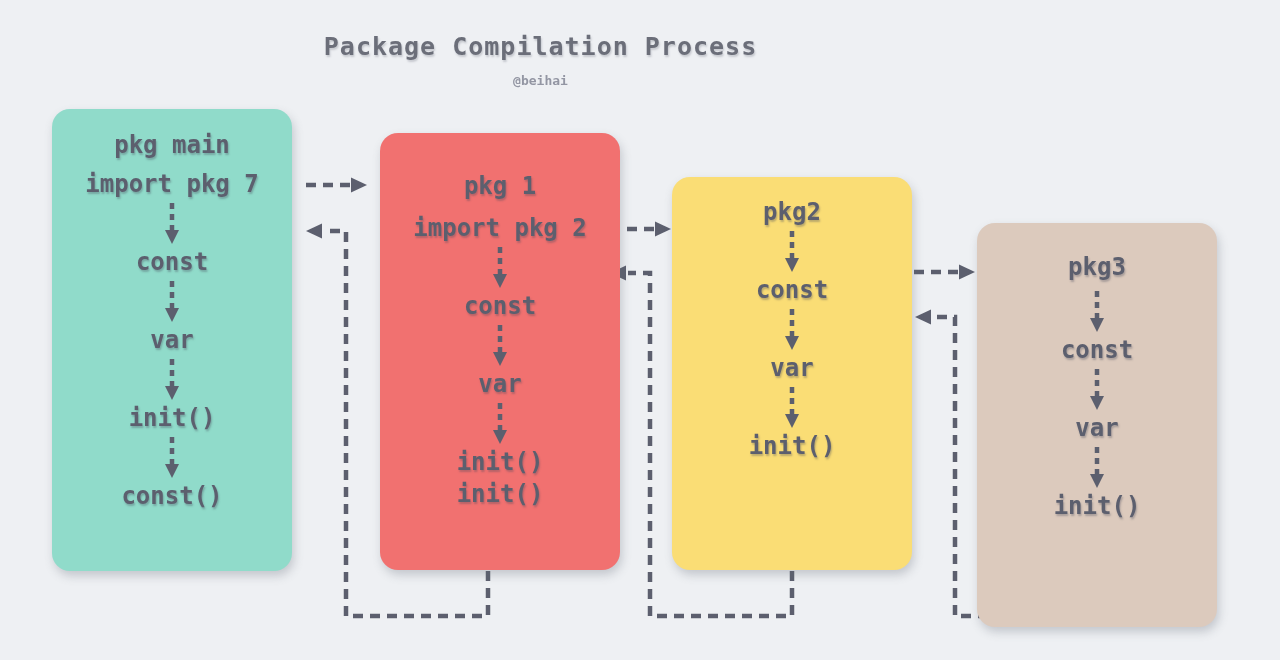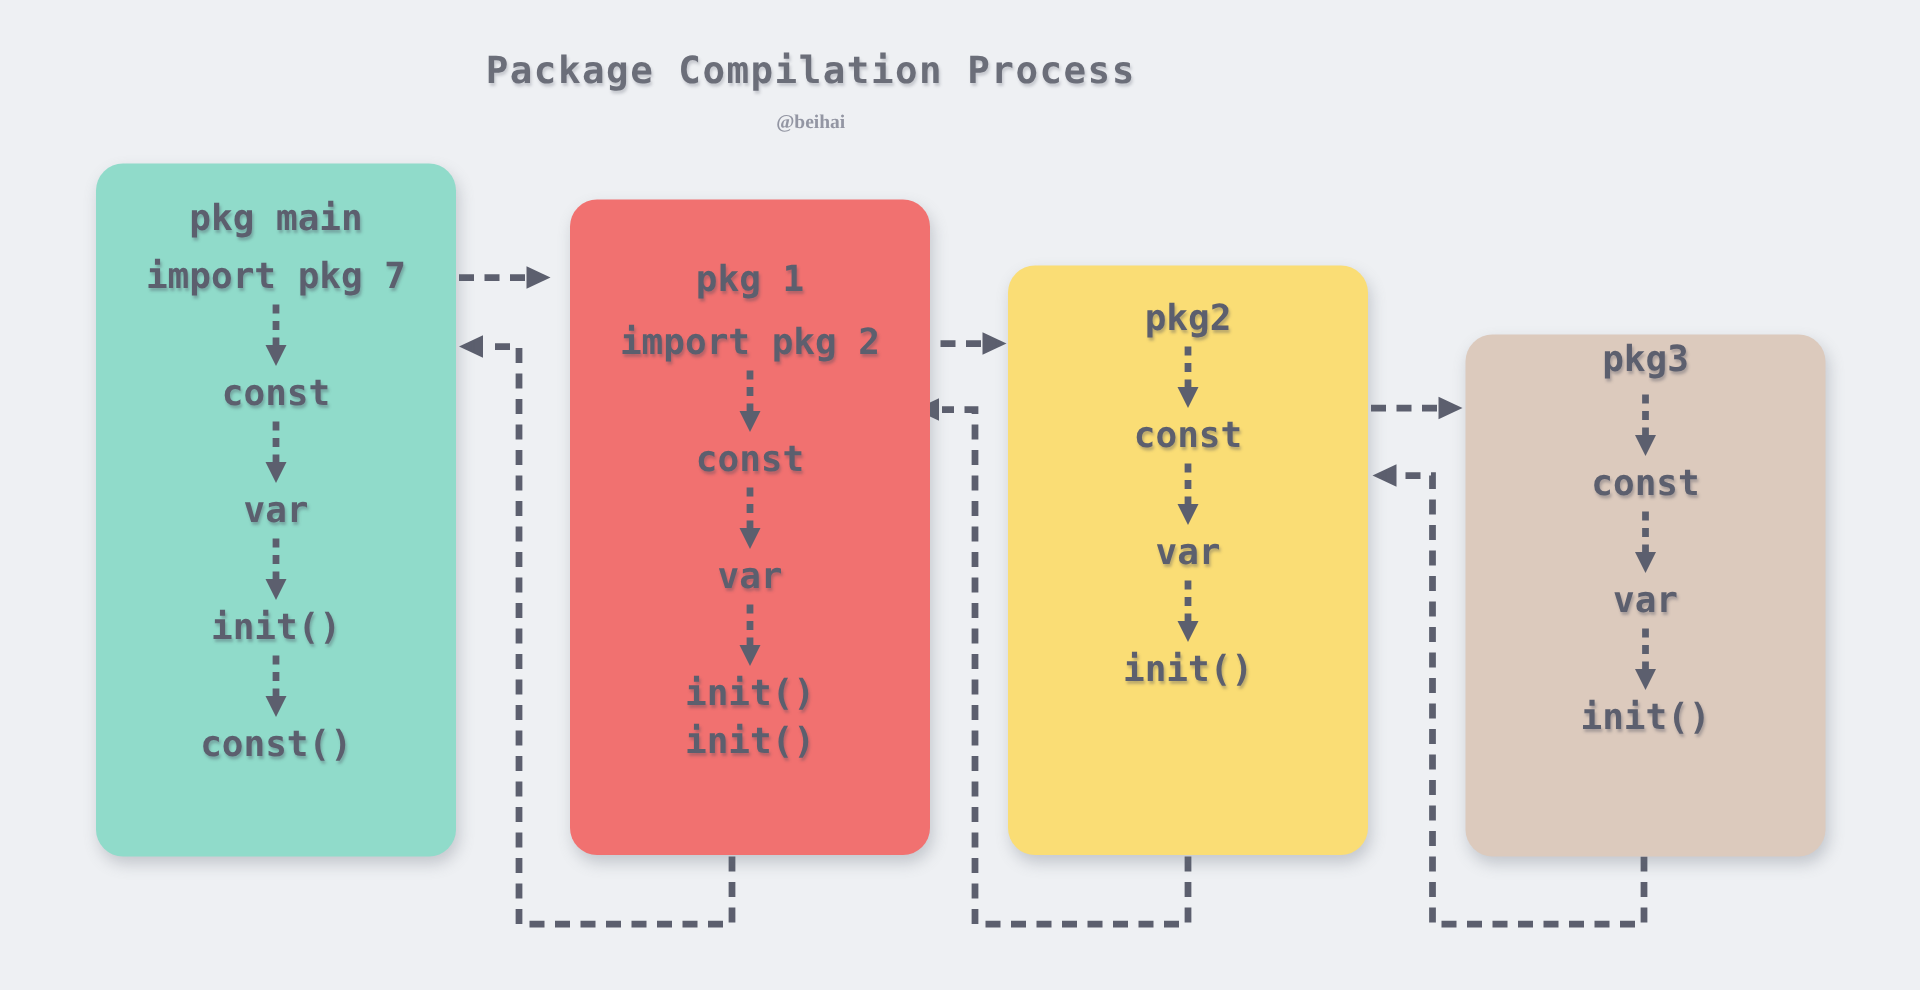"@beihai" .author { font-family: Liberation Serif, serif -> none }
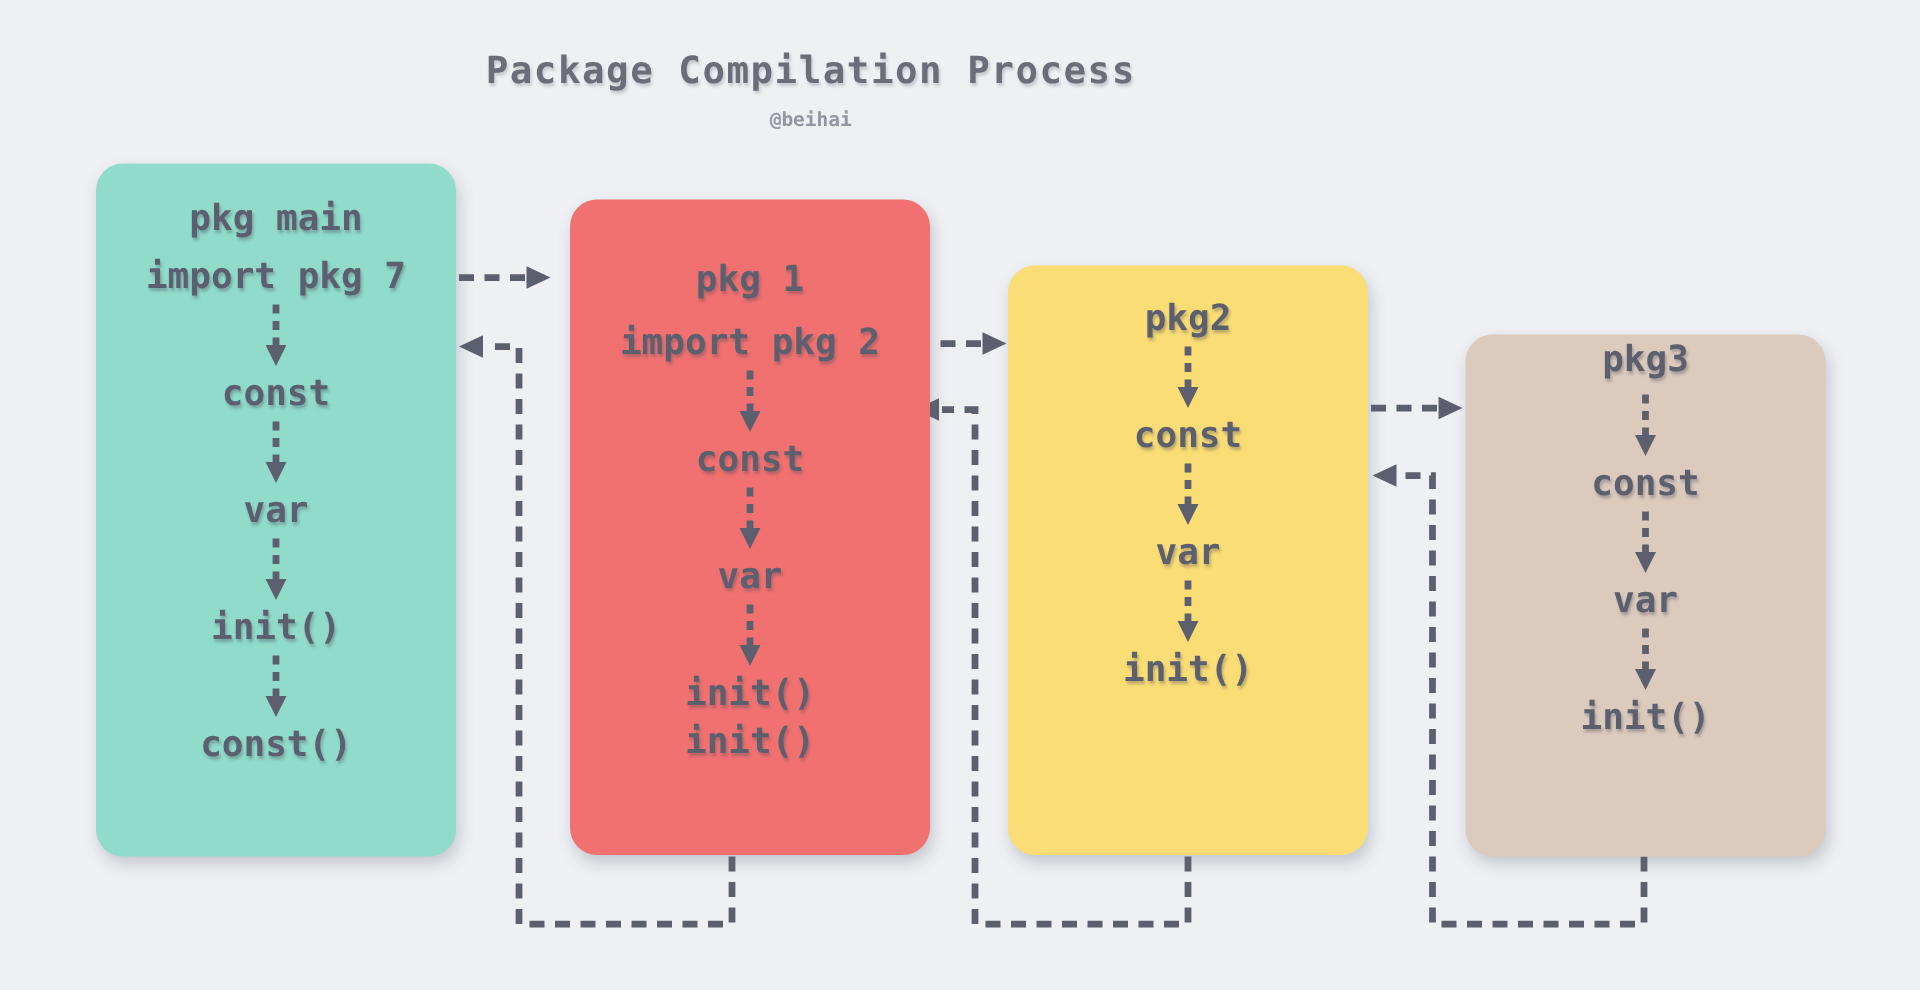"pkg main" .b1 { left: 64px -> 52px }
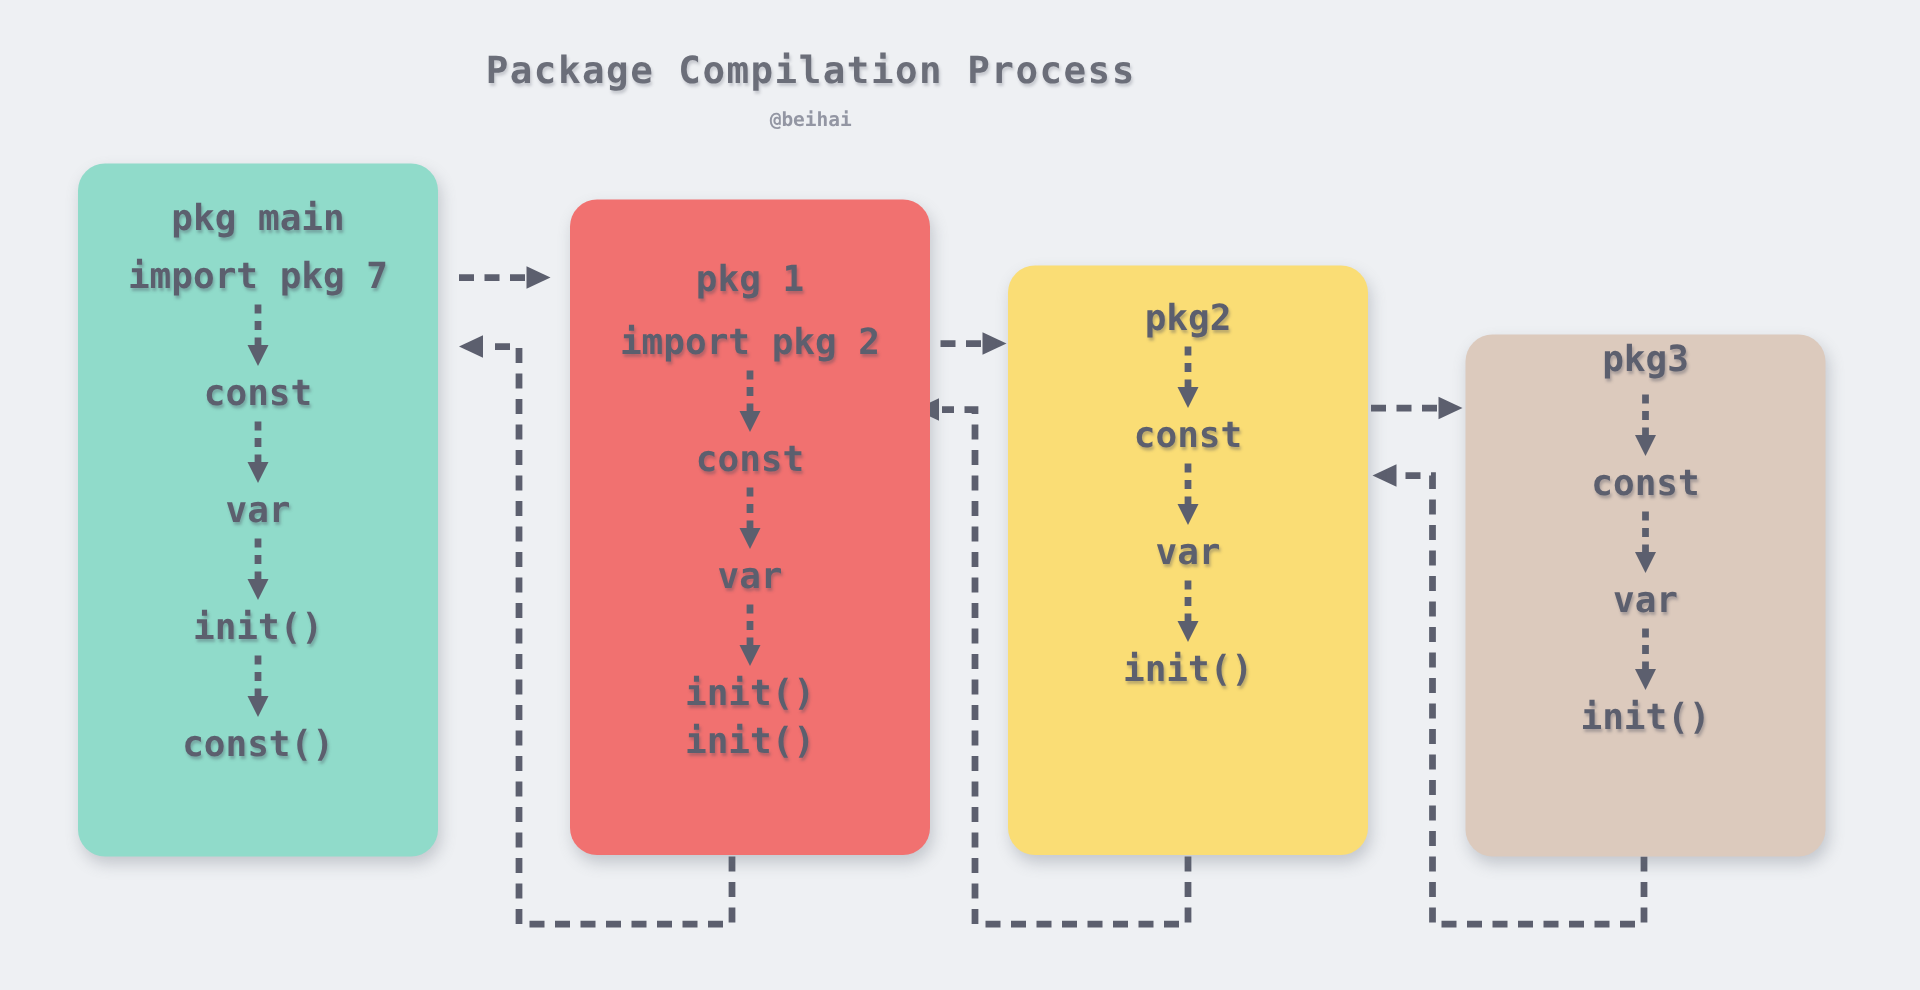"pkg3" .b4 { height: 348px -> 404px; padding-top: none -> 28px }
